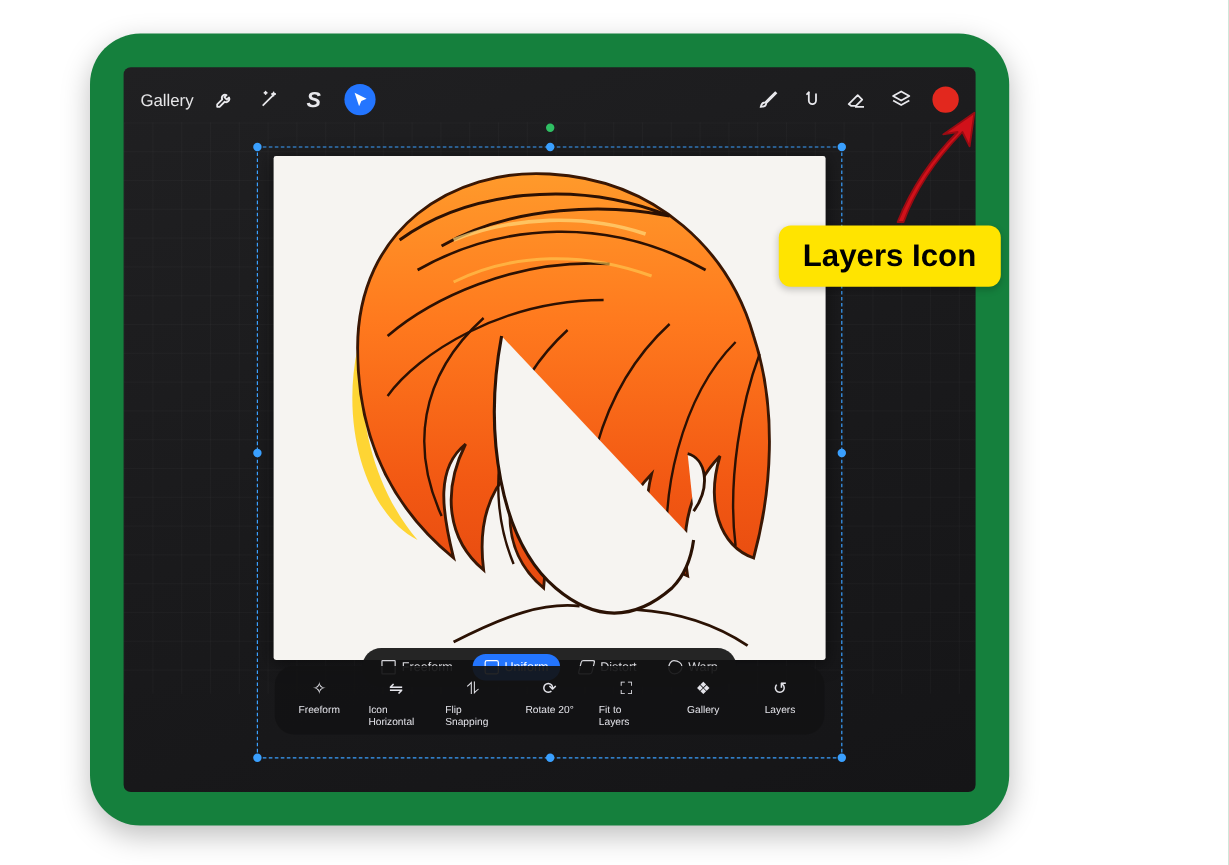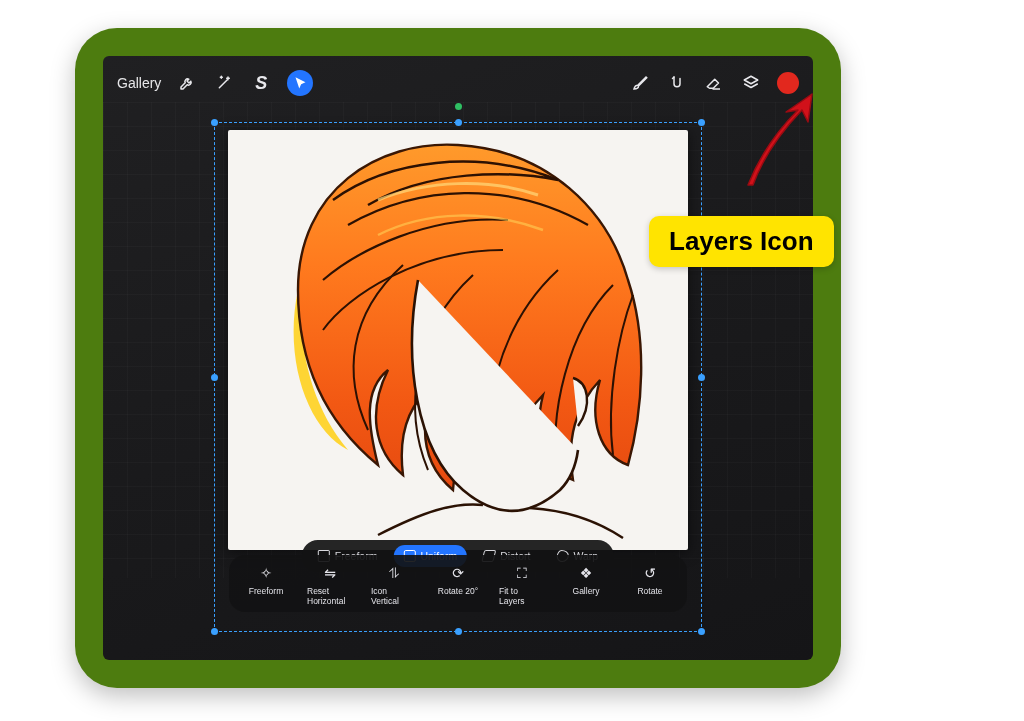"Gallery" .ipad-frame { background: #4d7c0f -> #15803d }
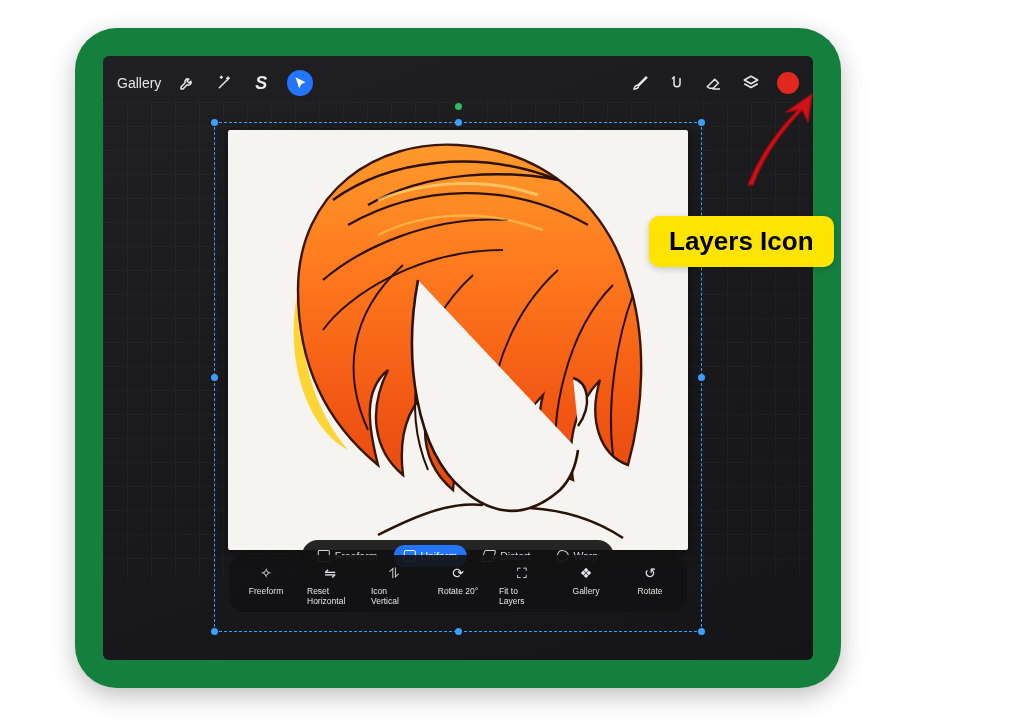"Layers Icon" .annotation-label { margin-top: 28px -> none }
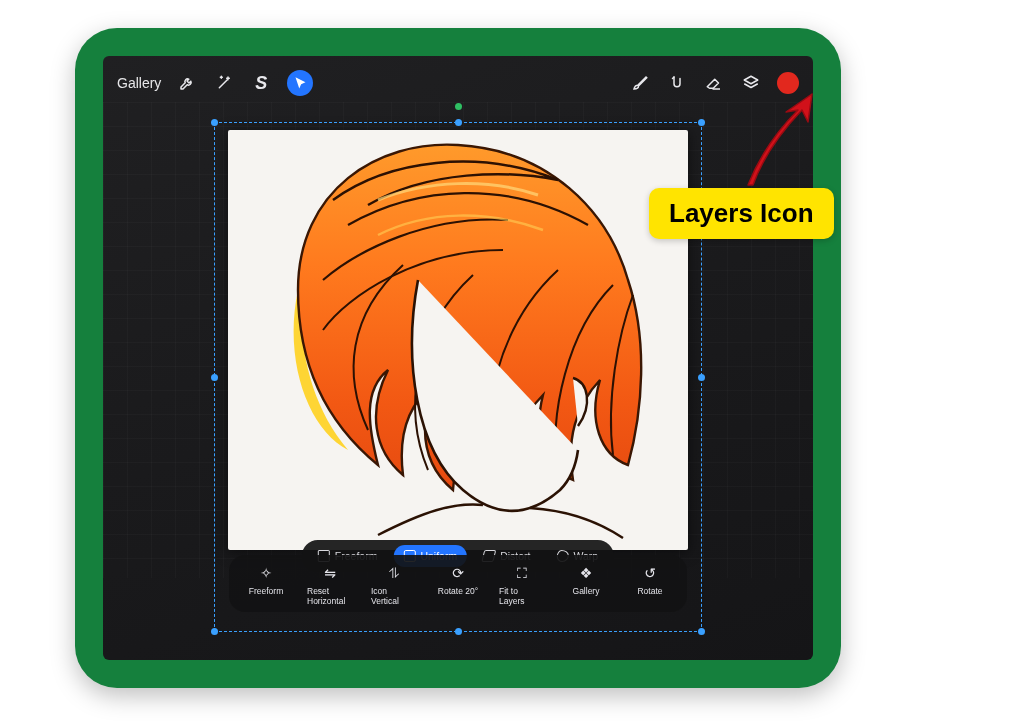"Reset Horizontal" span { text: Reset -> Icon }
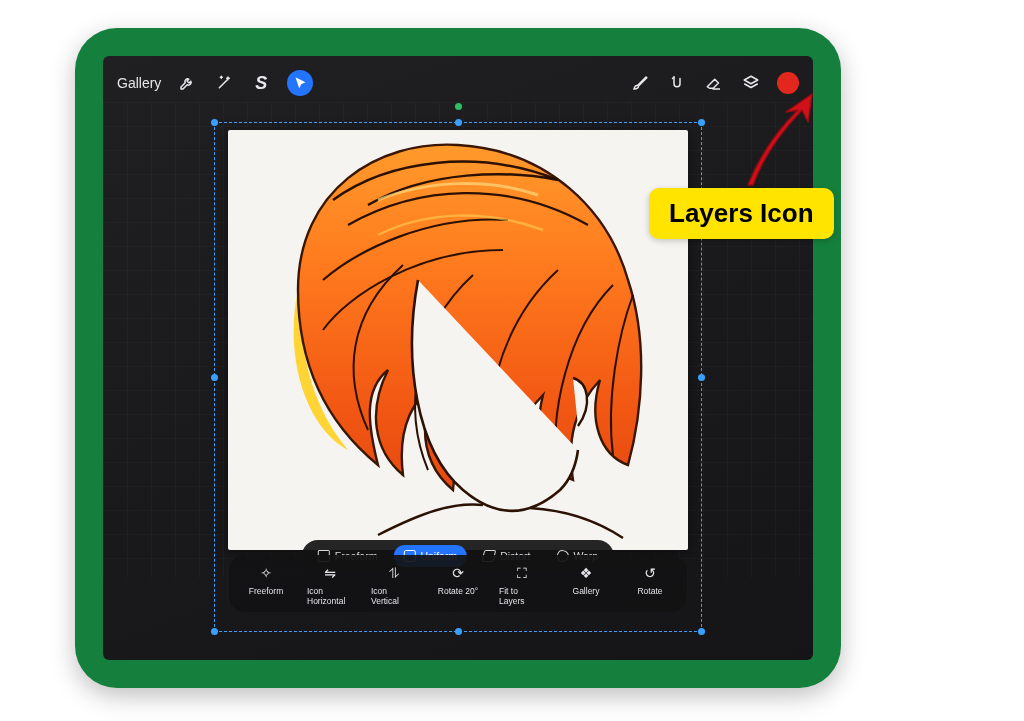"Icon Vertical" span { text: Icon Vertical -> Flip Snapping }
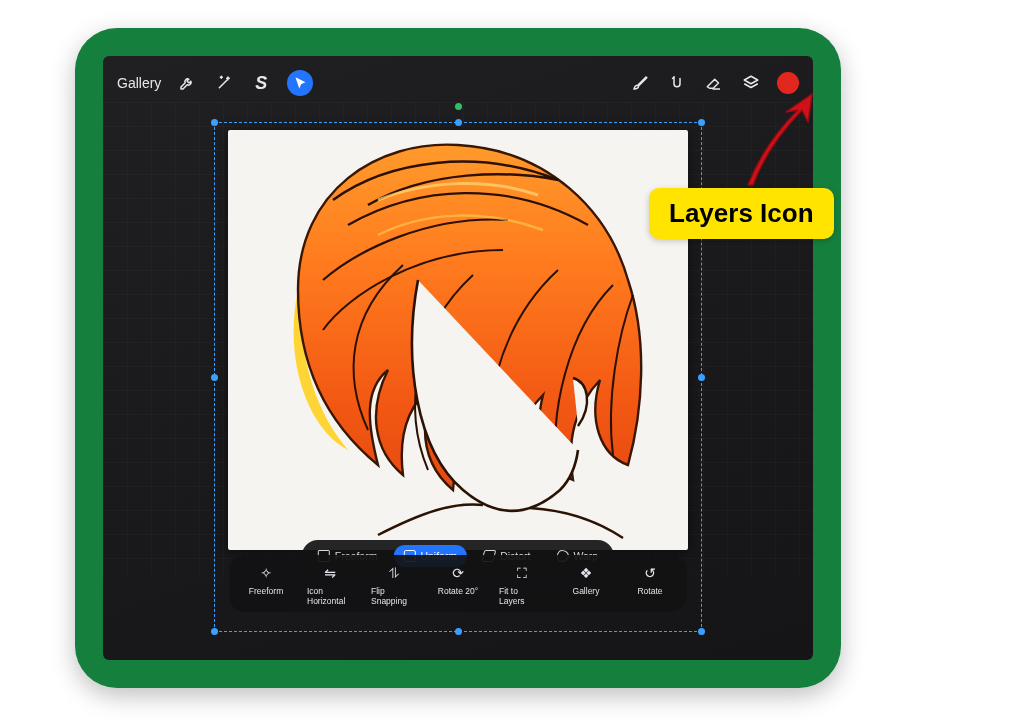"Rotate" span { text: Rotate -> Layers }
